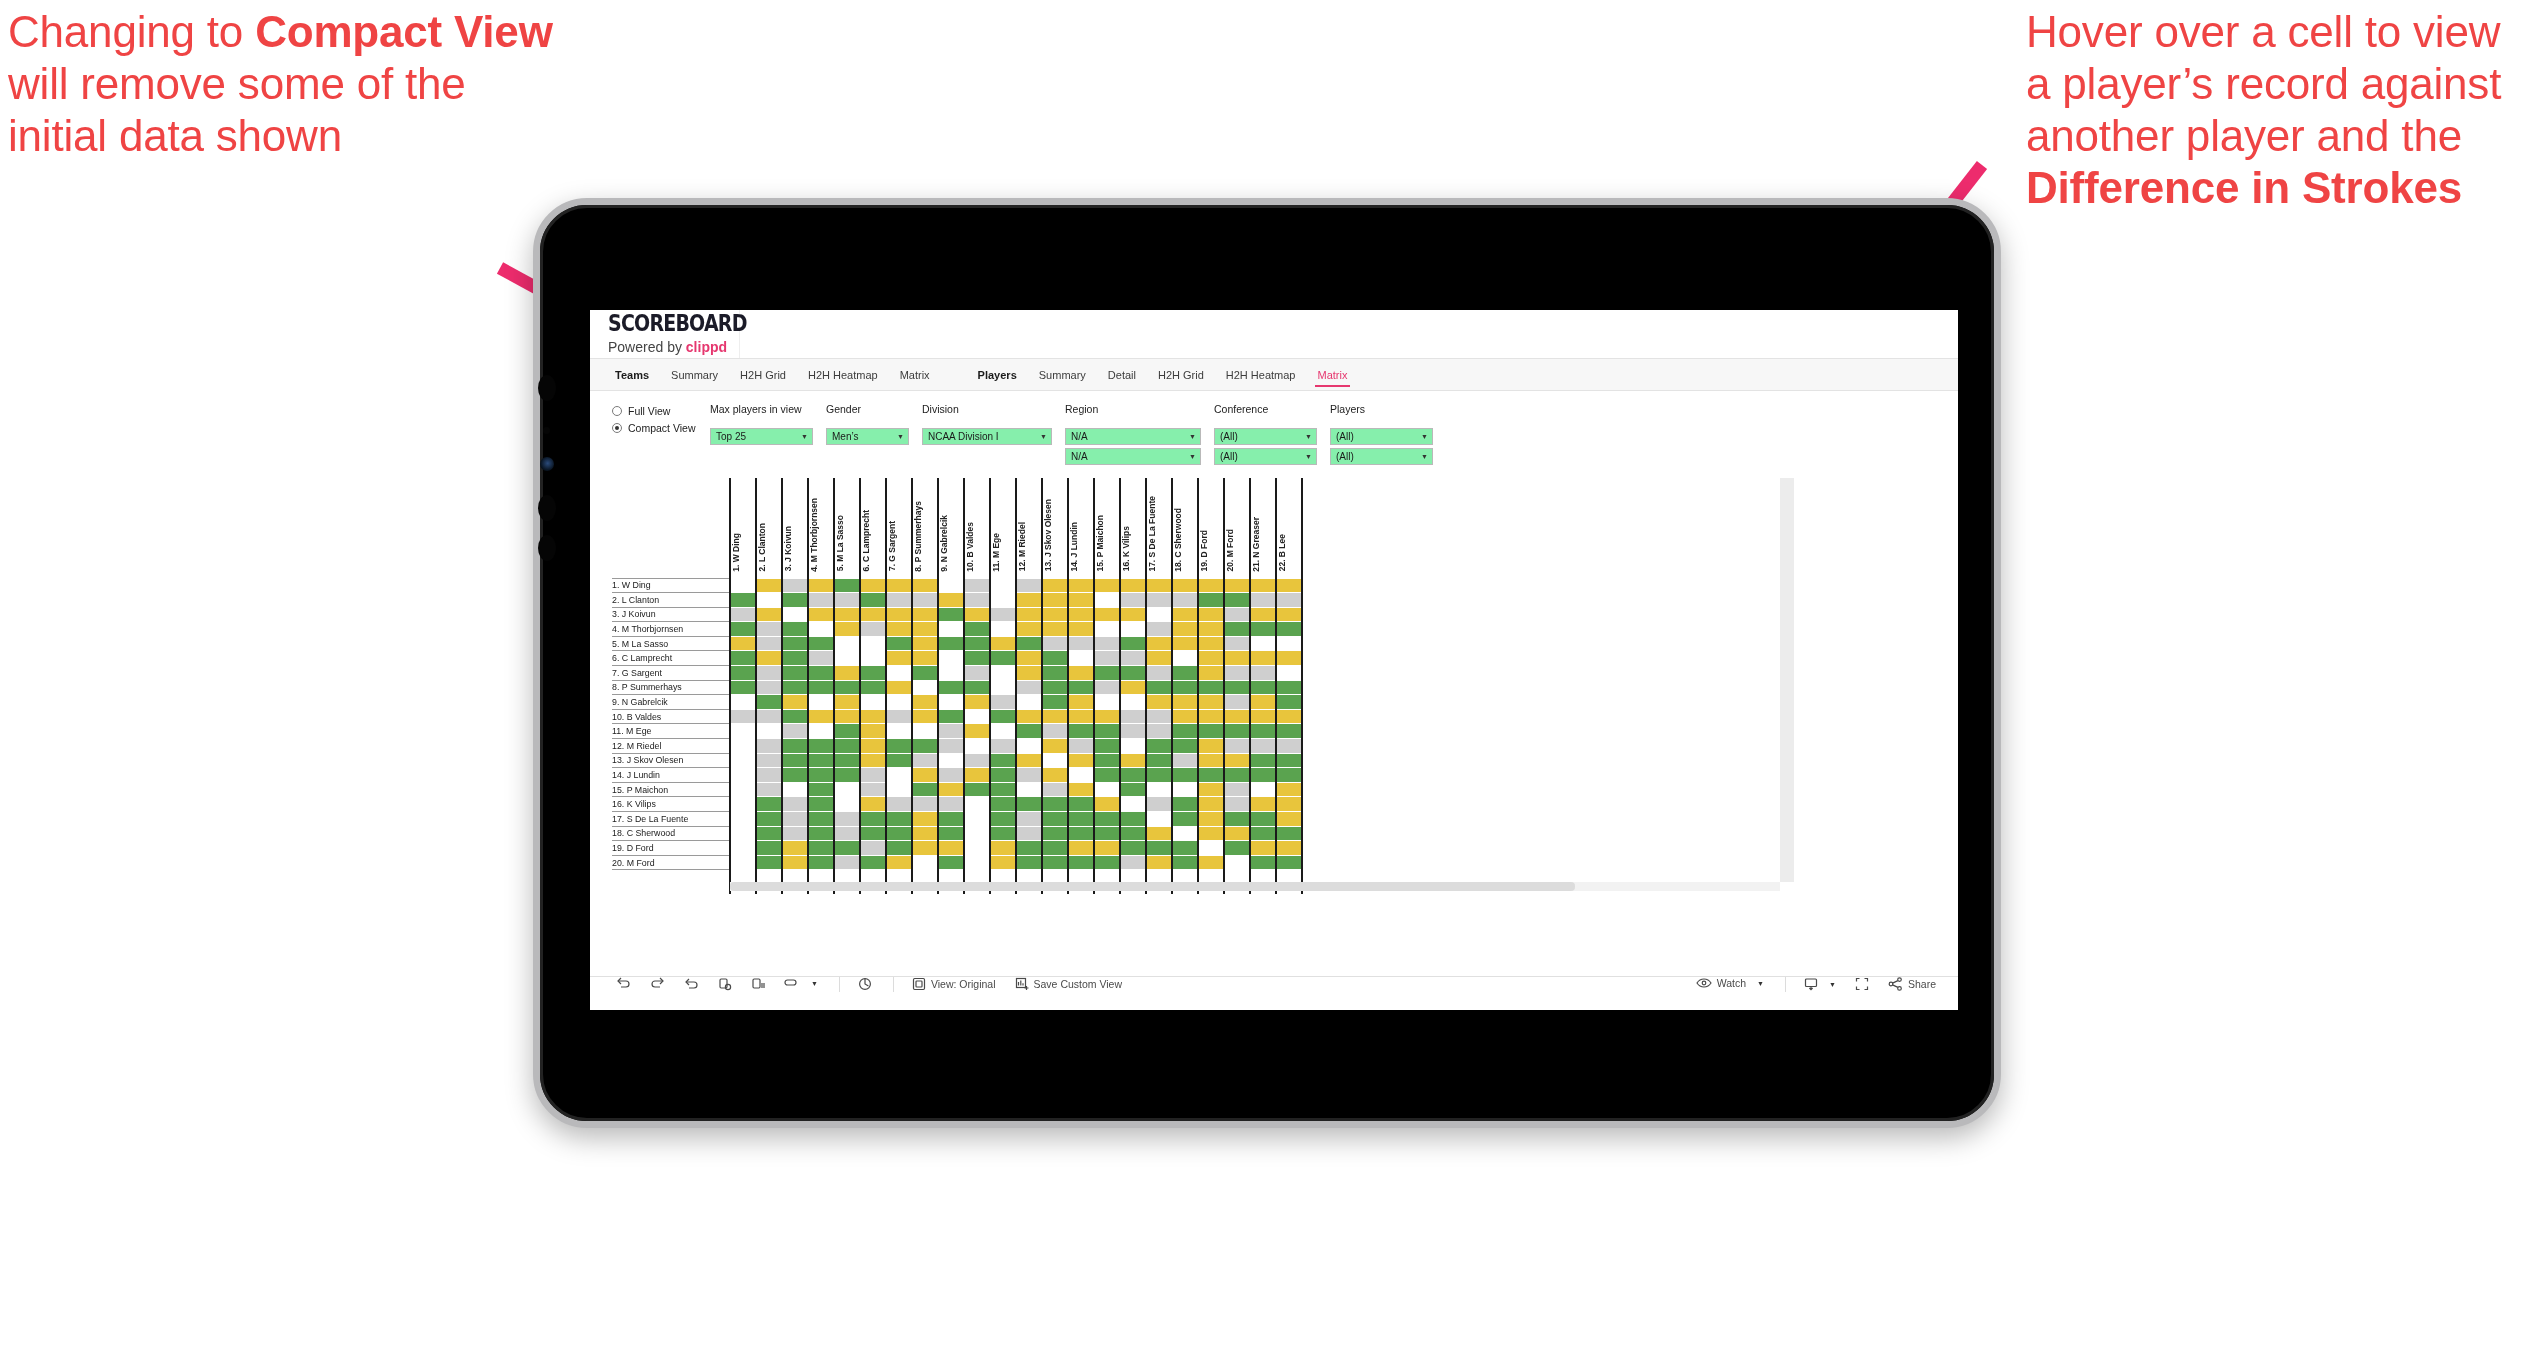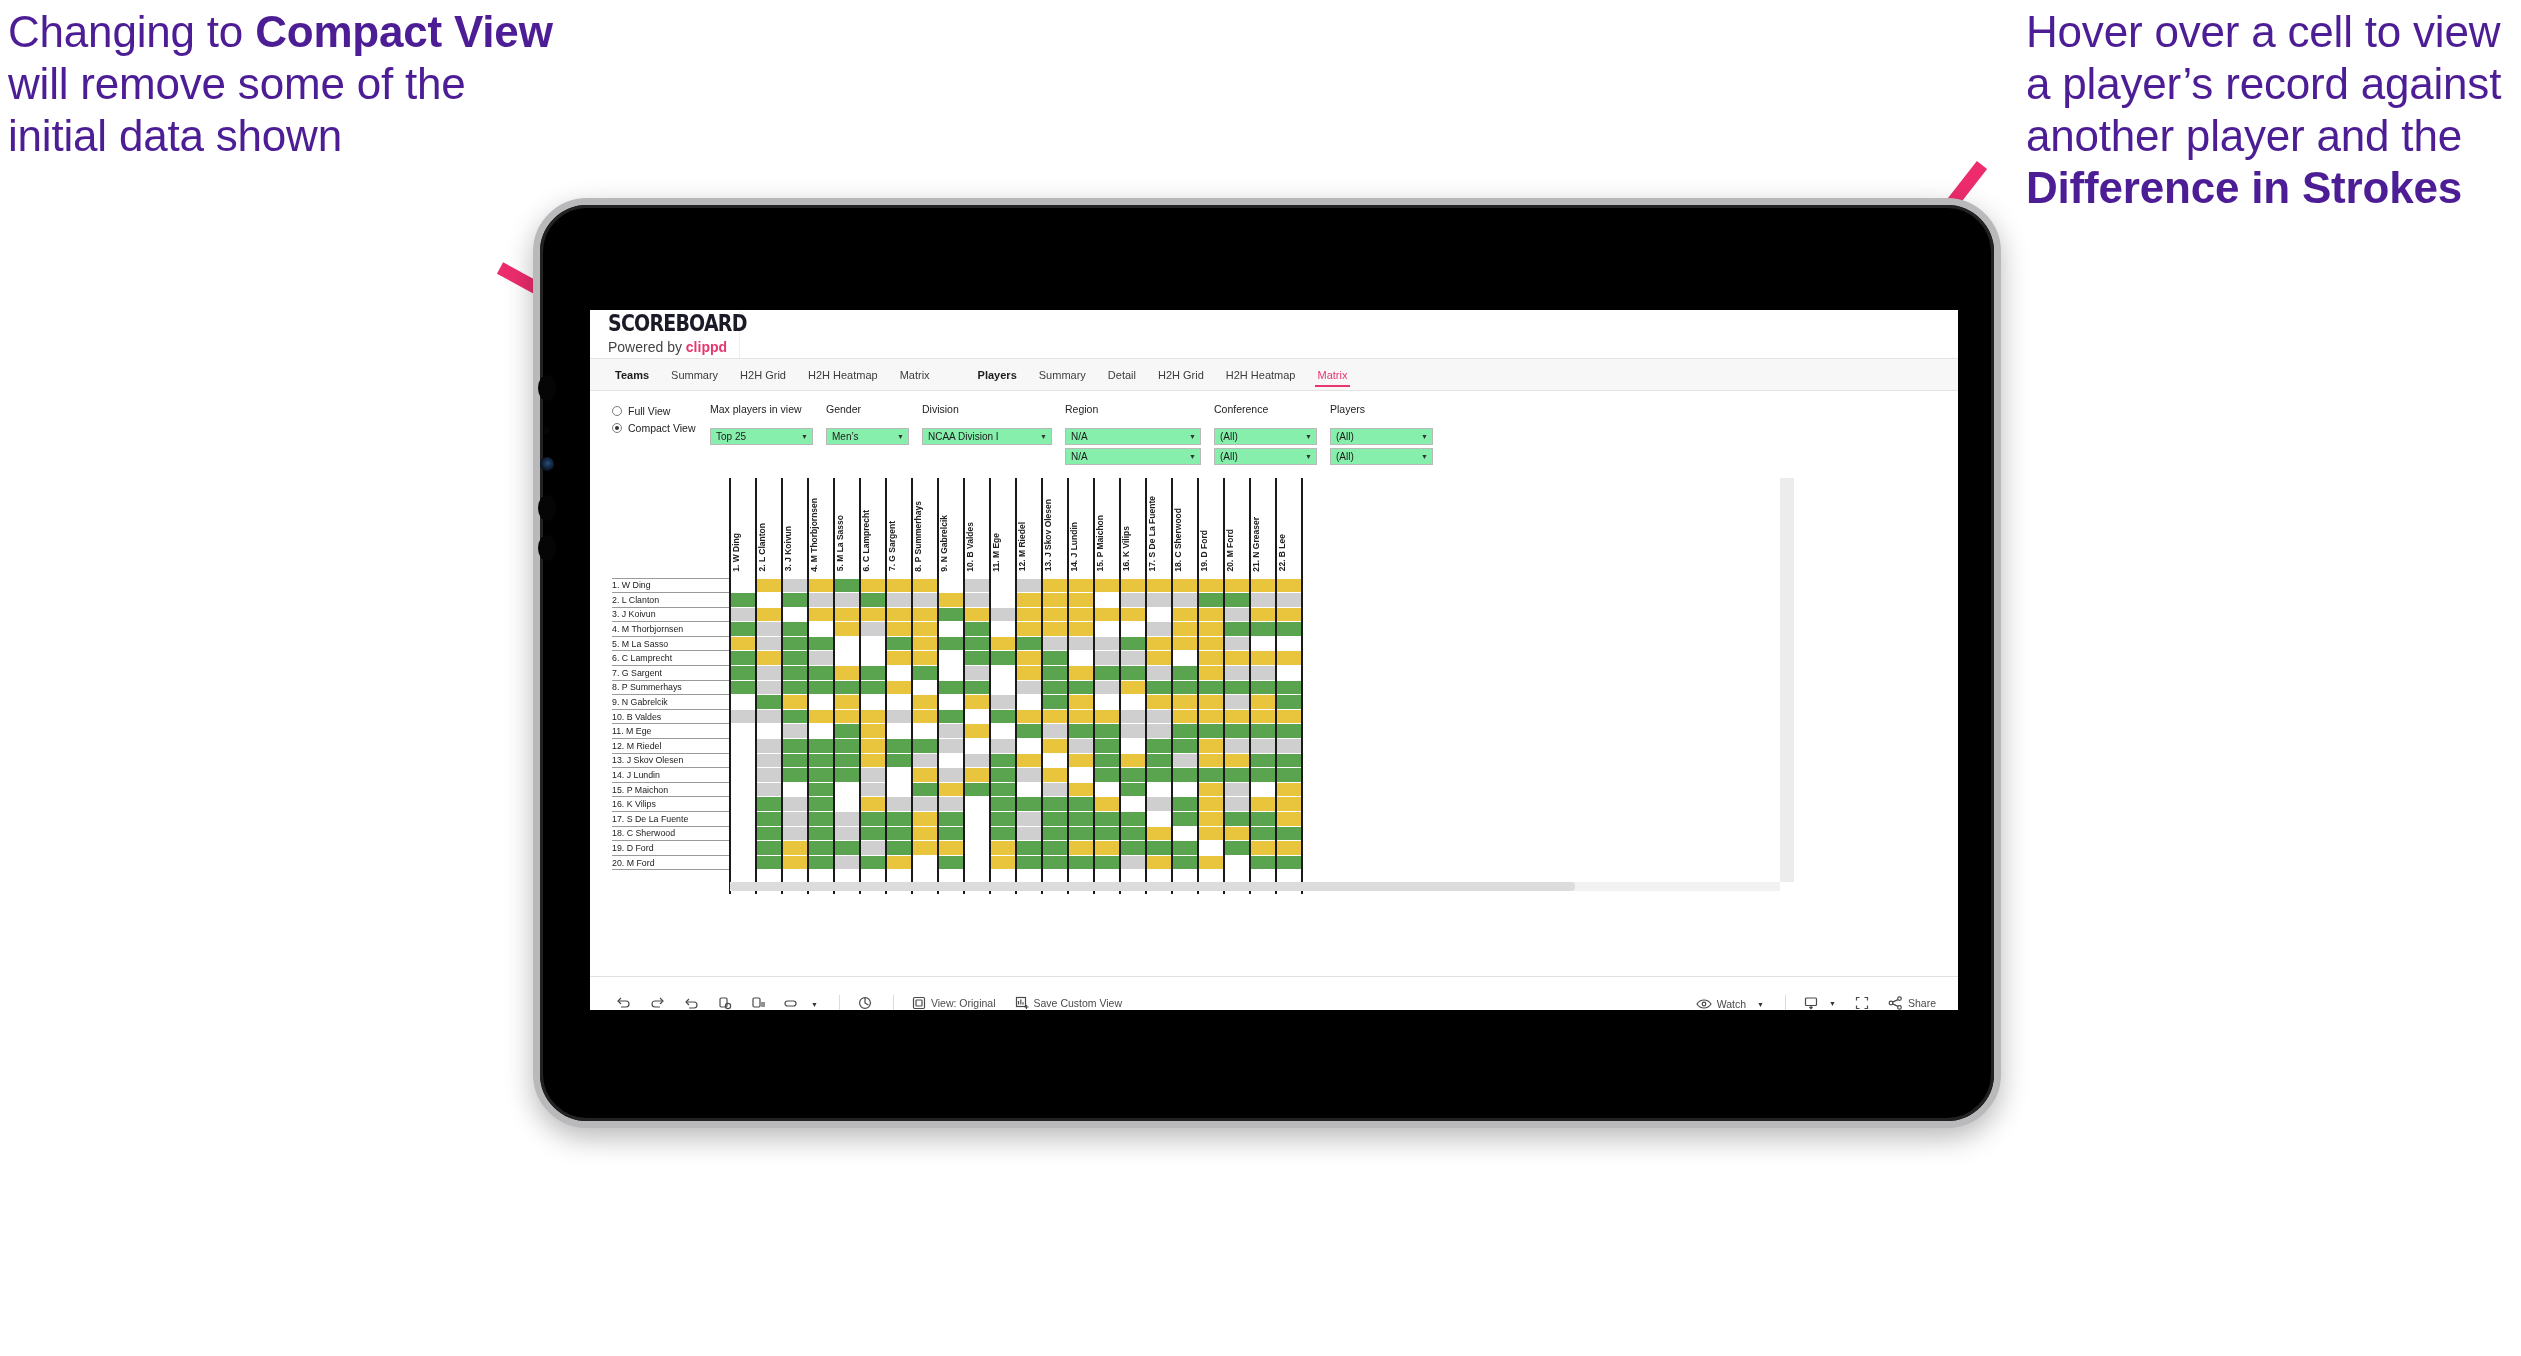"Changing to Compact View will" .annot { color: #4c1d95 -> #ef4444 }
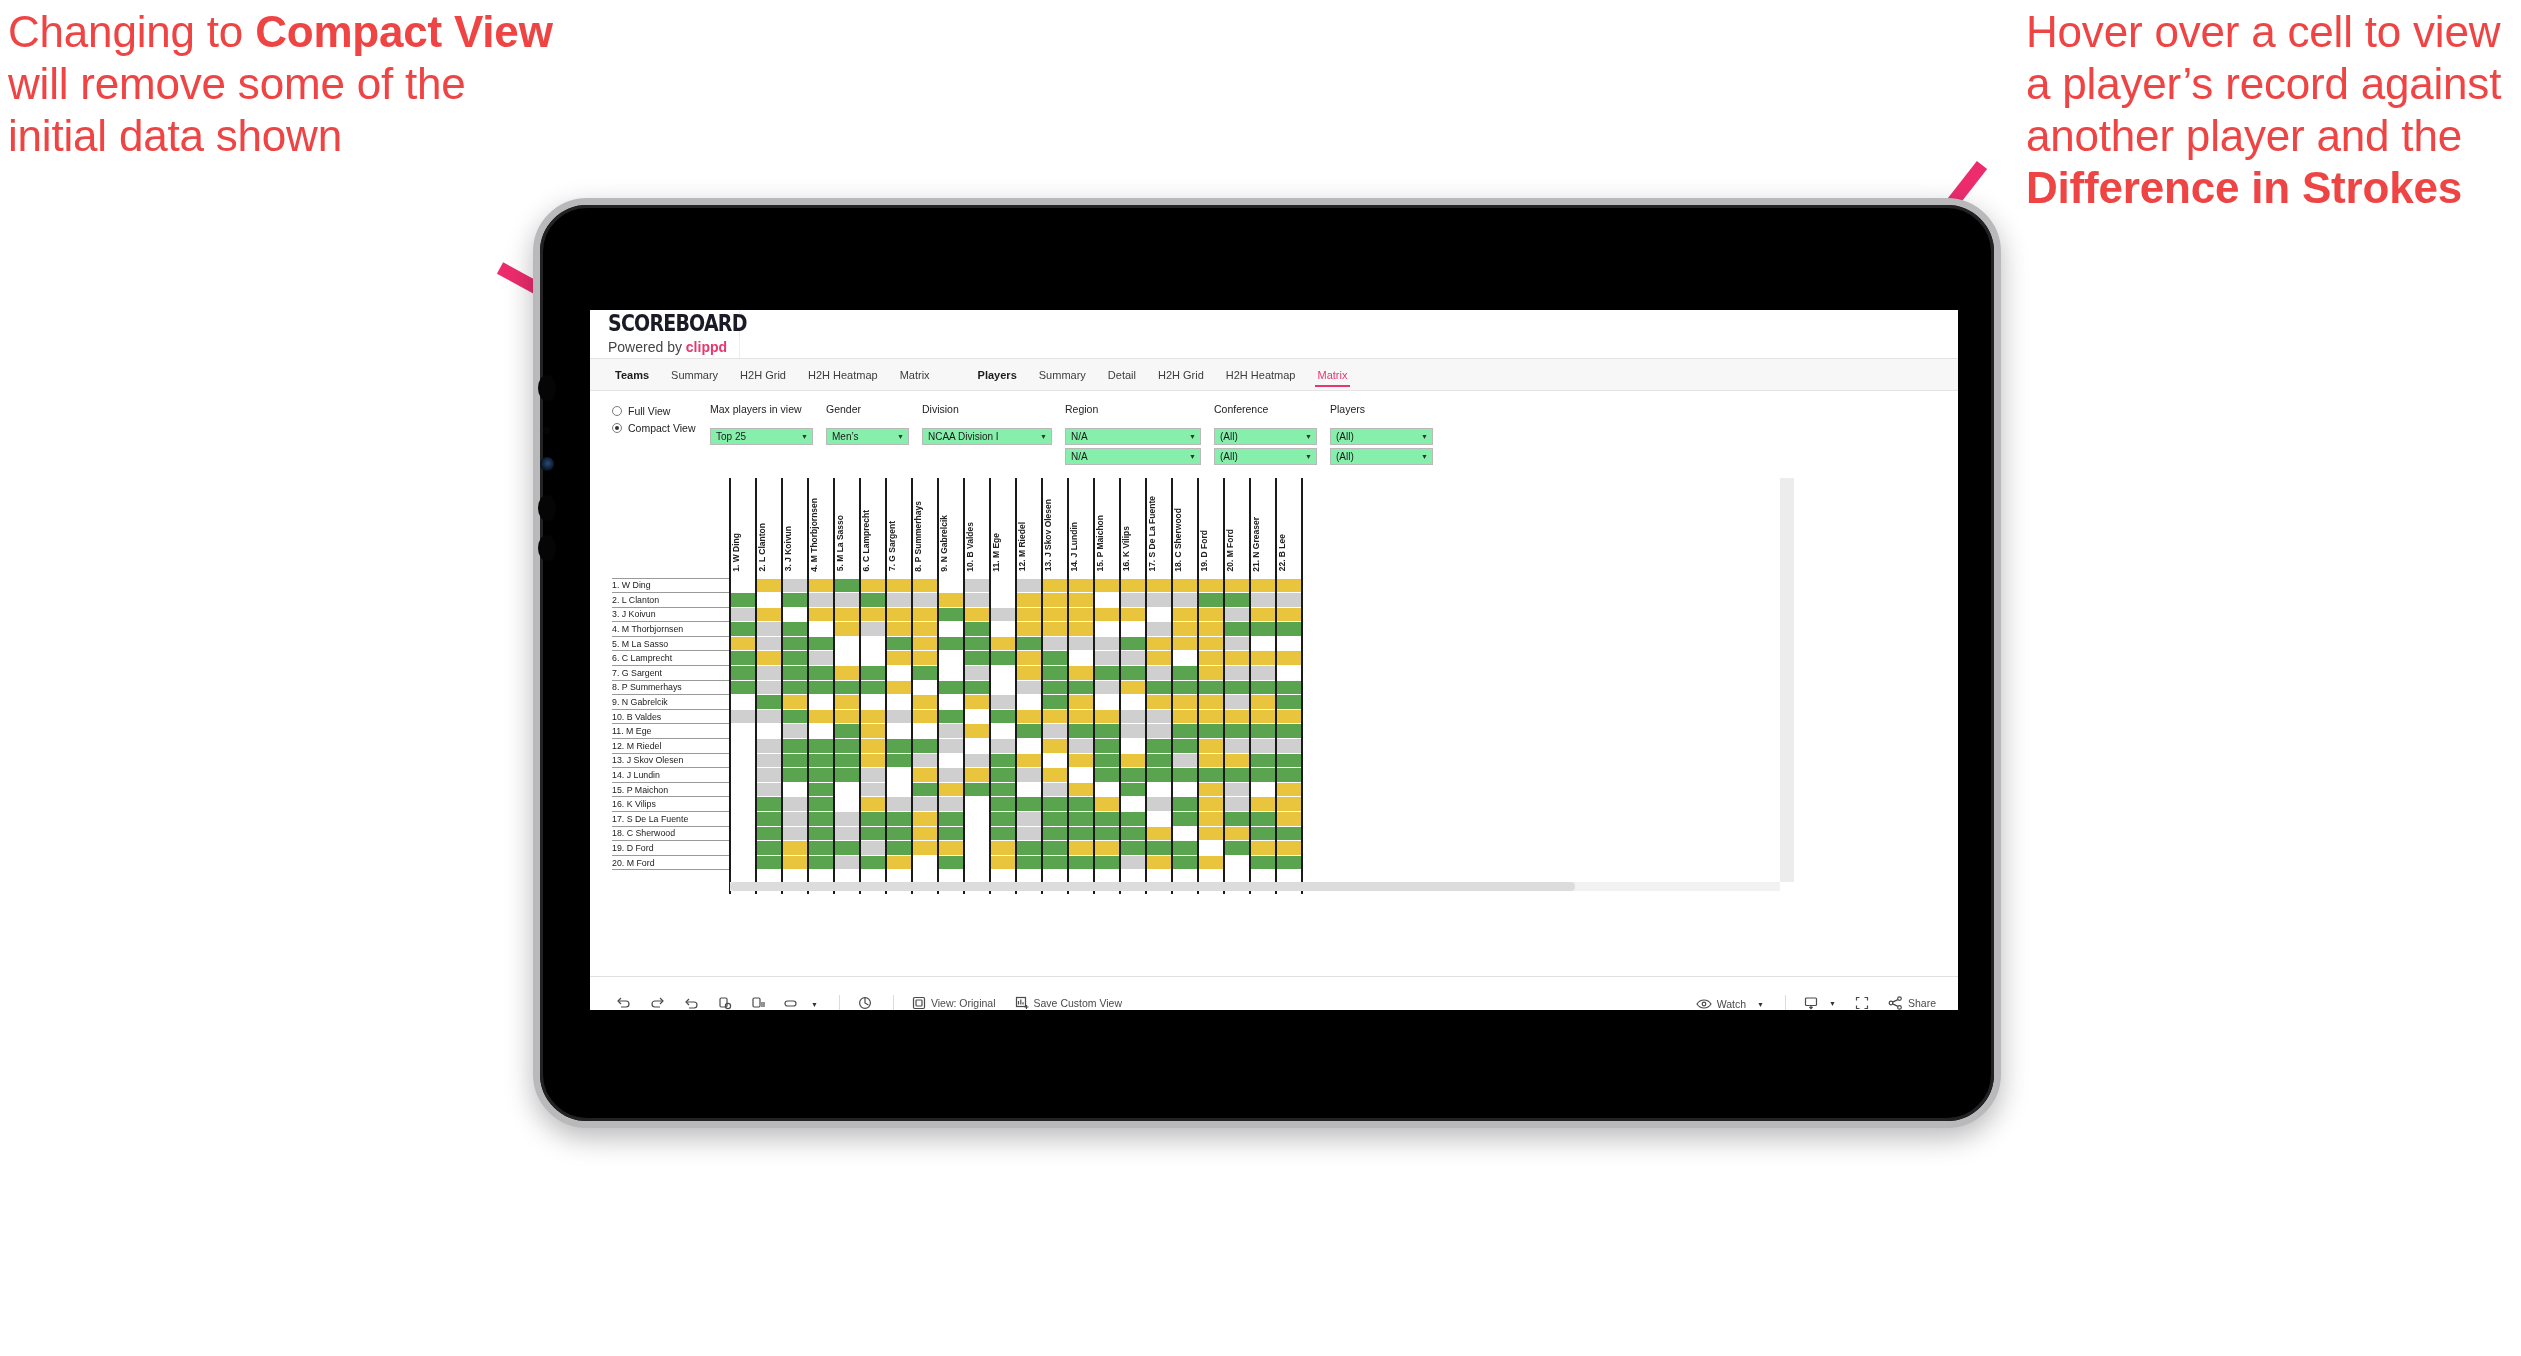"View: Original" #bottombar { align-items: flex-end -> flex-start }
